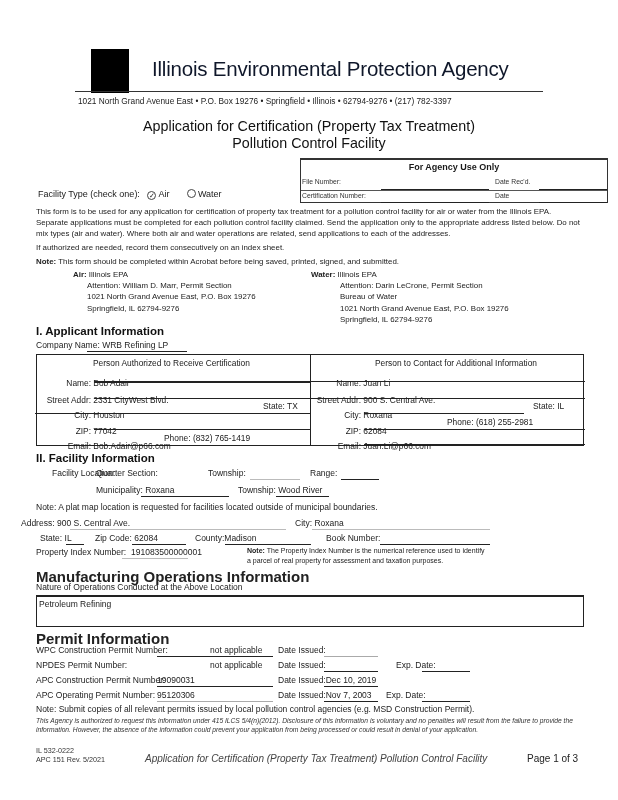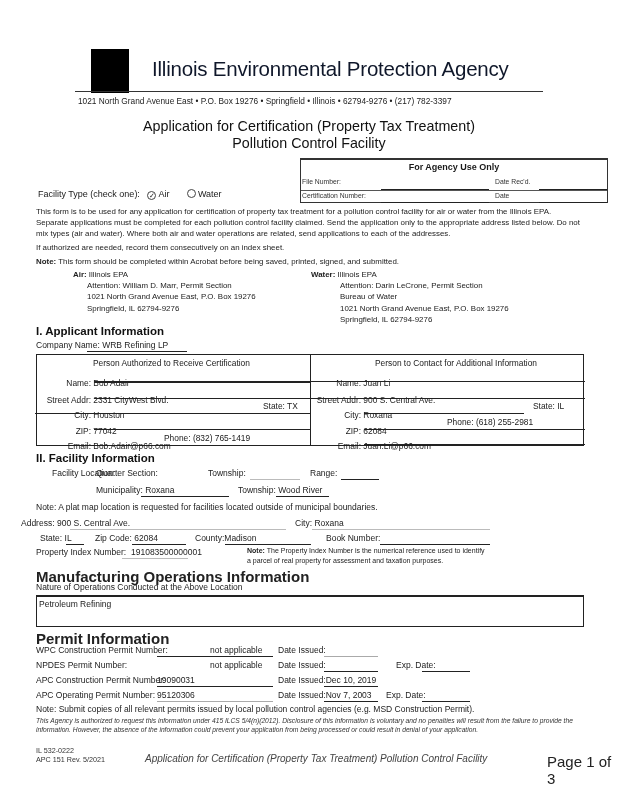"Page 1 of 3" .page-num { font-size: 15px -> 10px; margin-left: 20px -> none }
